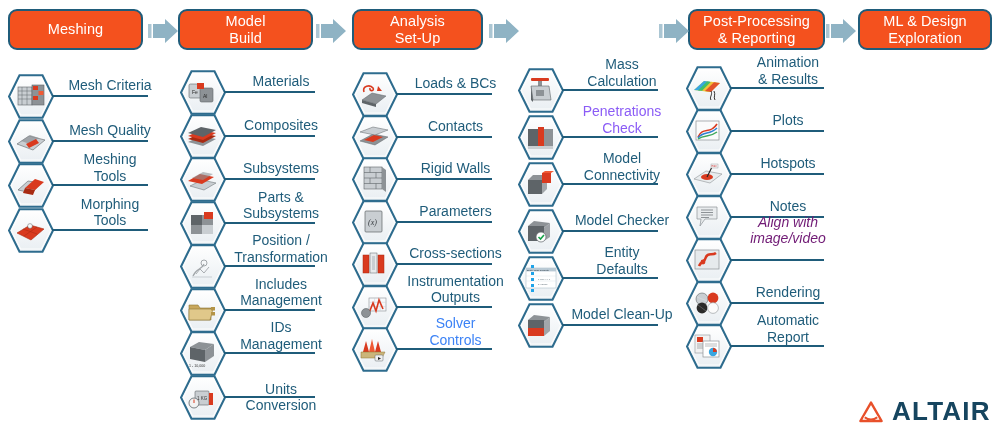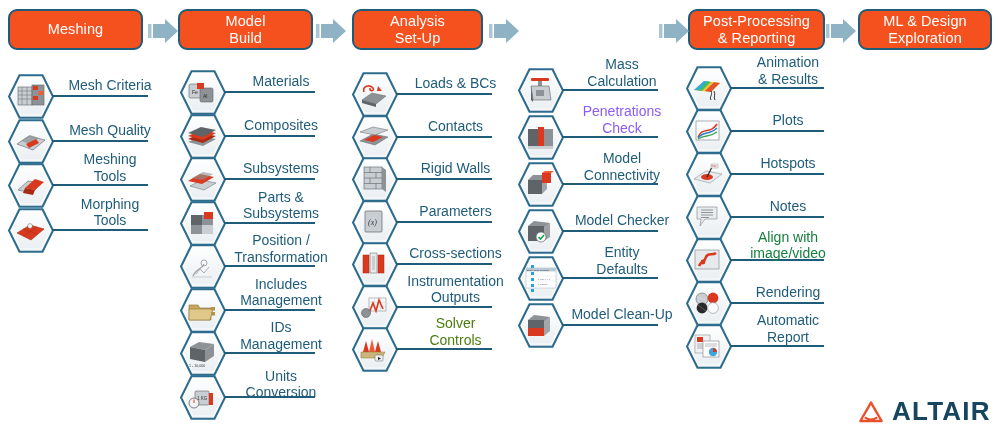"Align with" div.item-label { color: #15803d -> #701a75; font-style: none -> italic; top: 229px -> 214px }
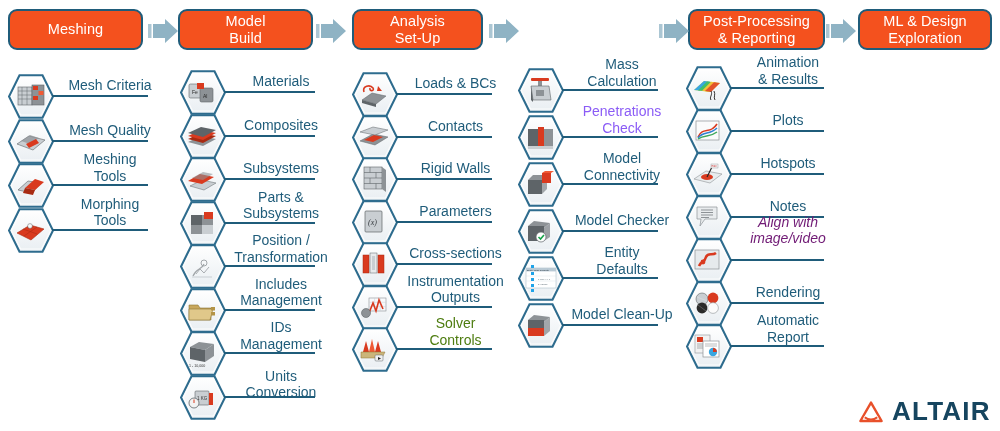"Solver" div.item-label { color: #4d7c0f -> #3b82f6 }
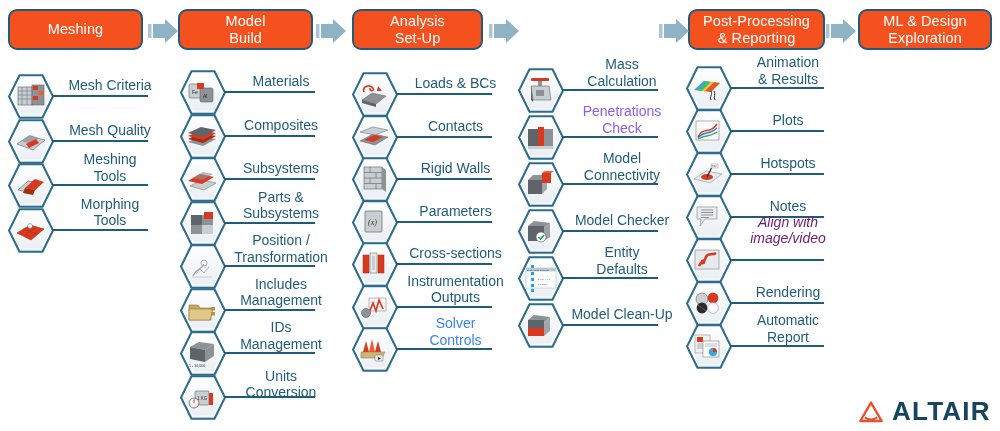"Units" div.item-label { top: 368px -> 381px }
